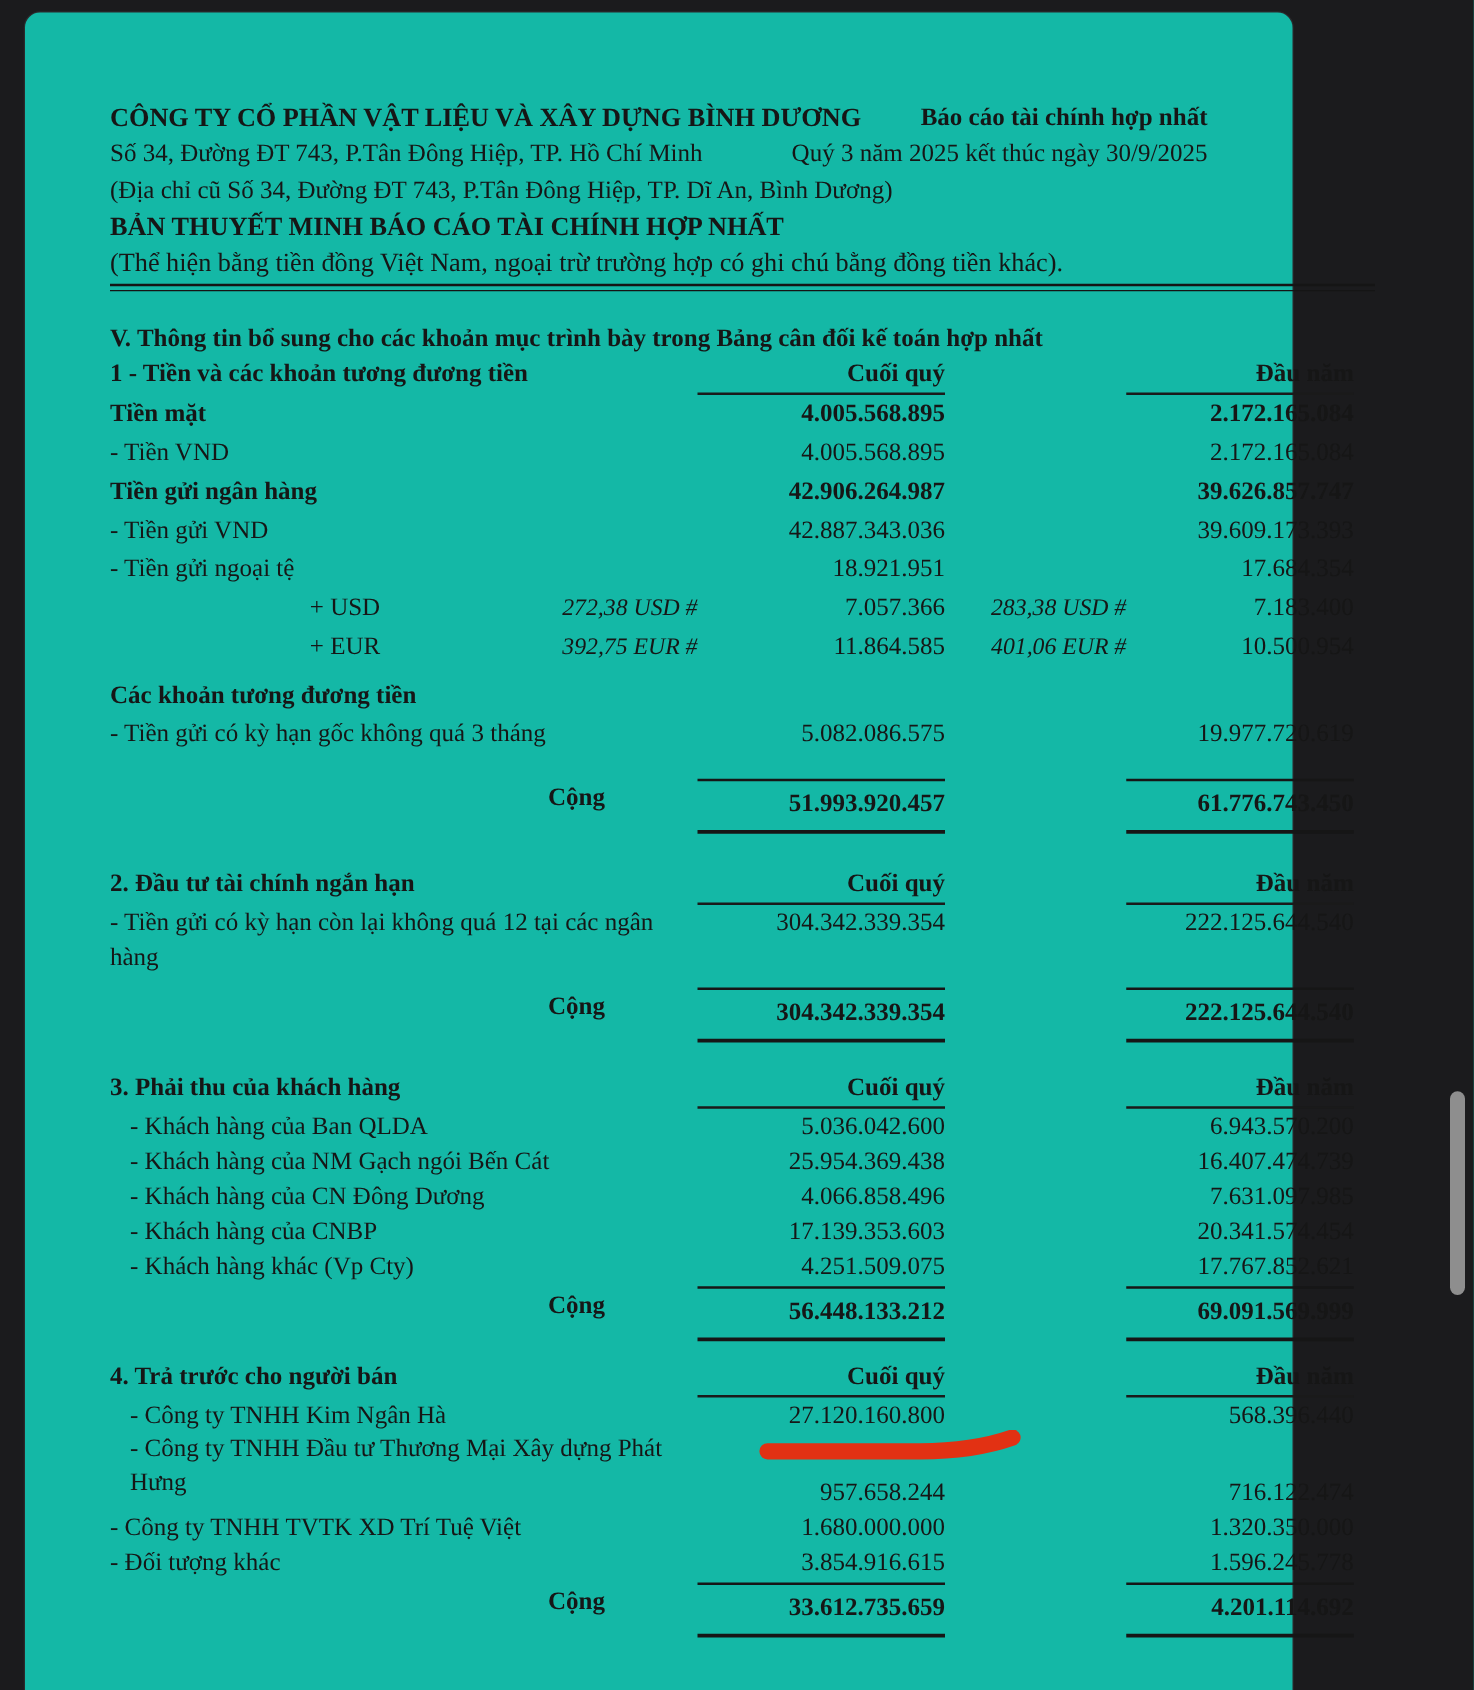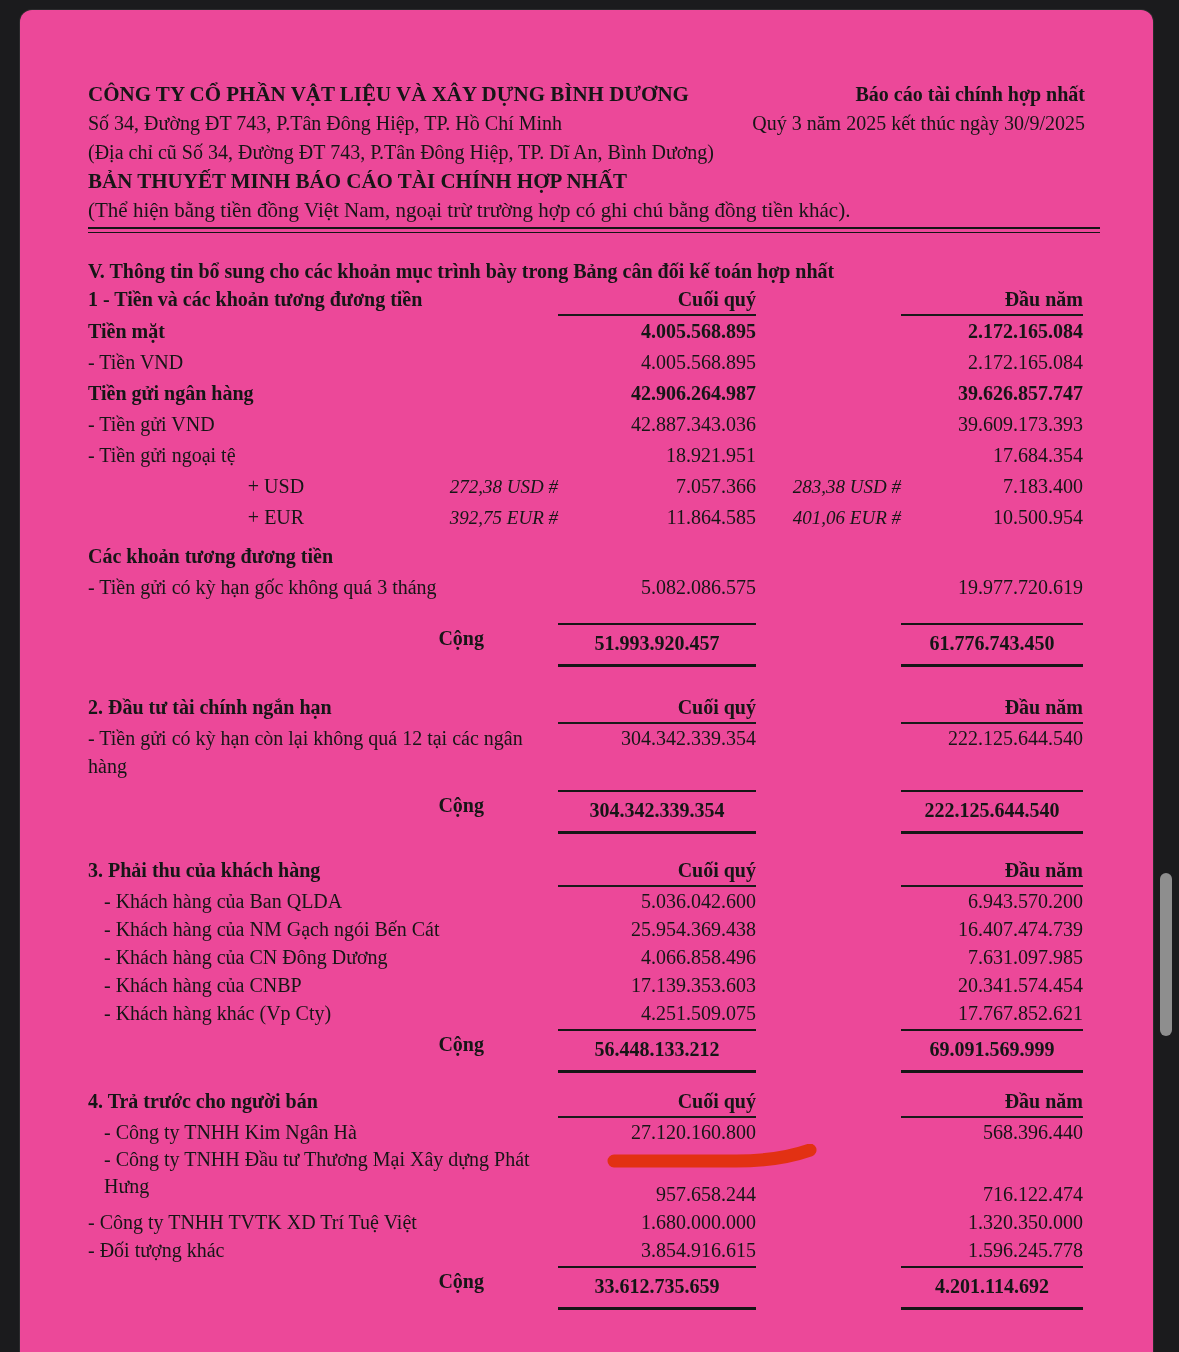"CÔNG TY CỔ PHẦN VẬT" .page { background: #ec4899 -> #14b8a6; width: 1133px -> 1014px }
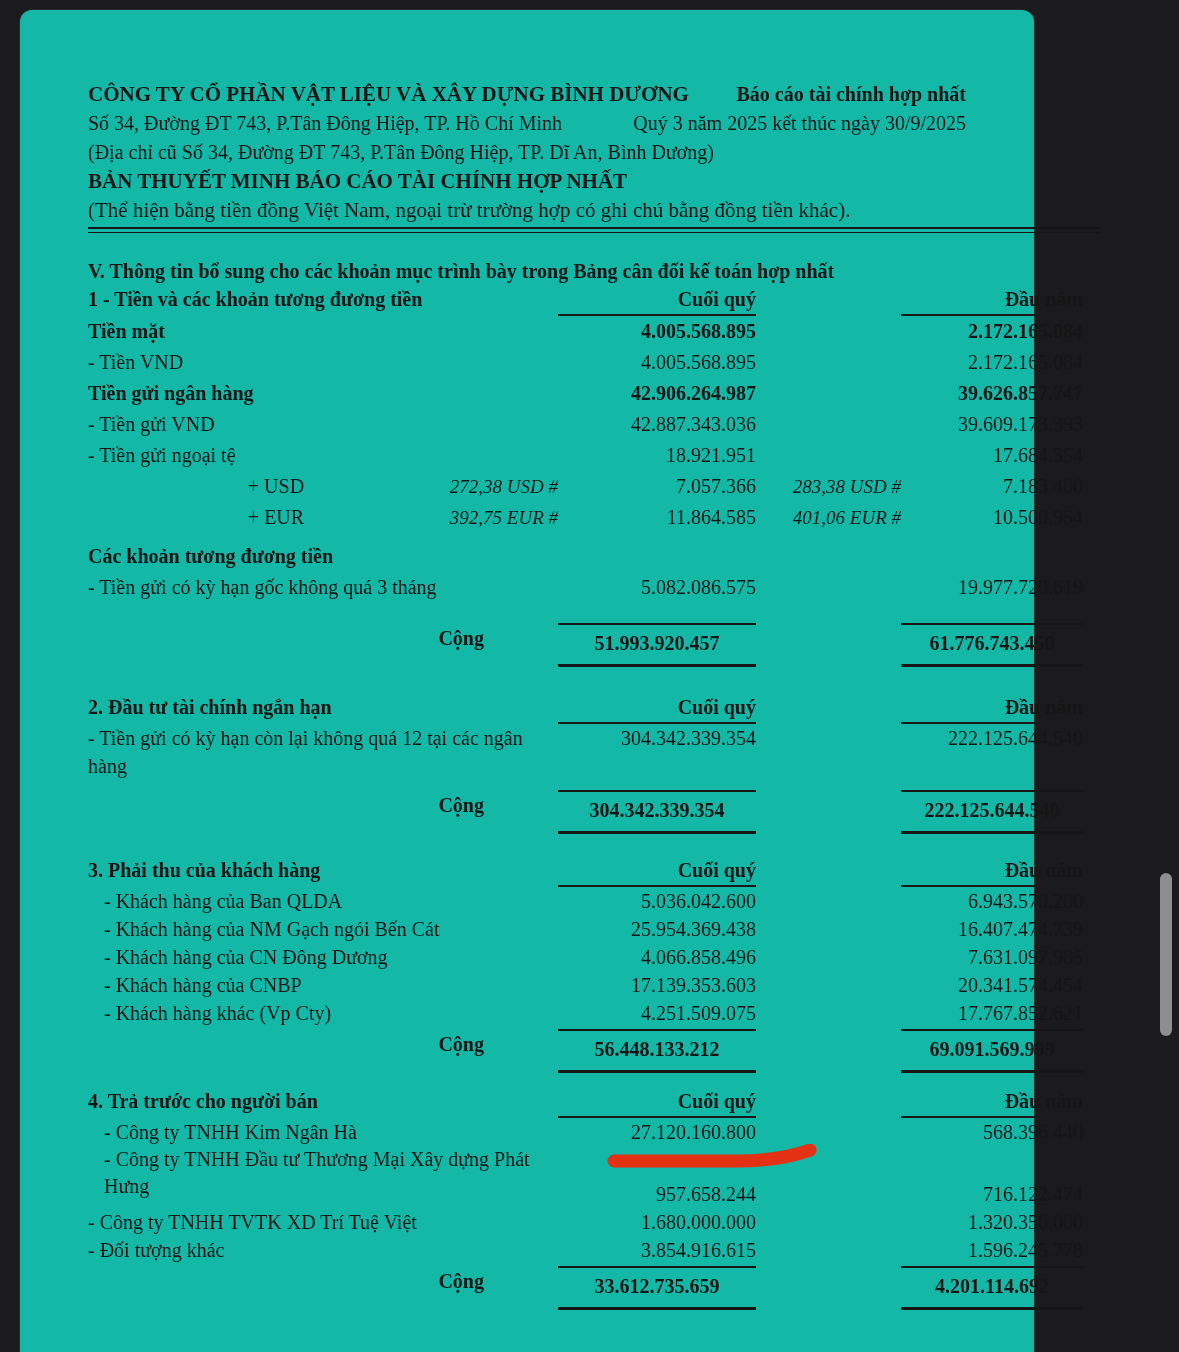"51.993.920.457" .tval { text-align: center -> none }
